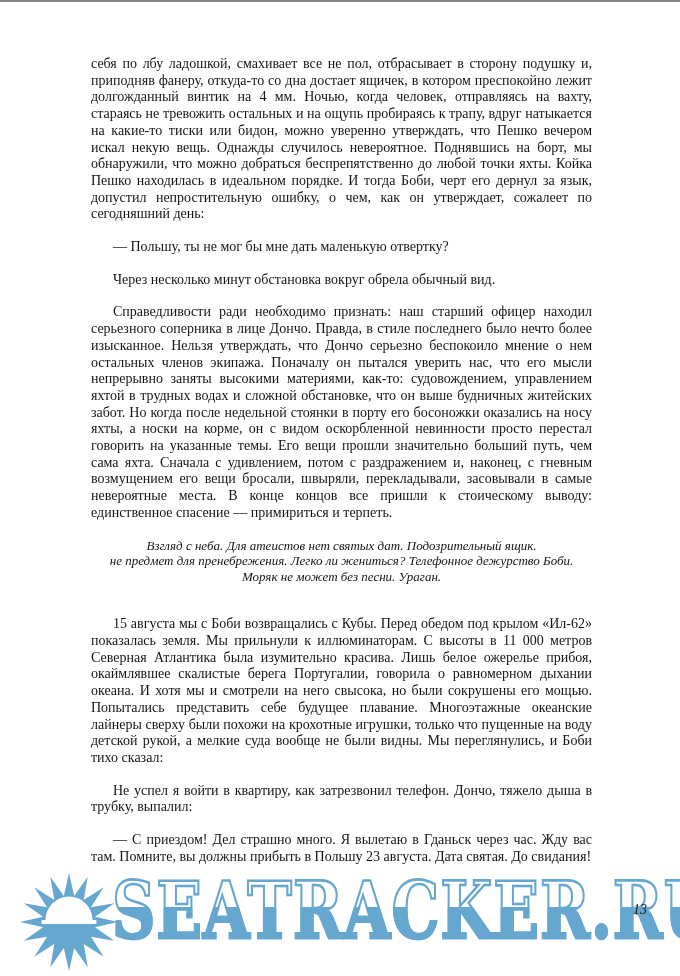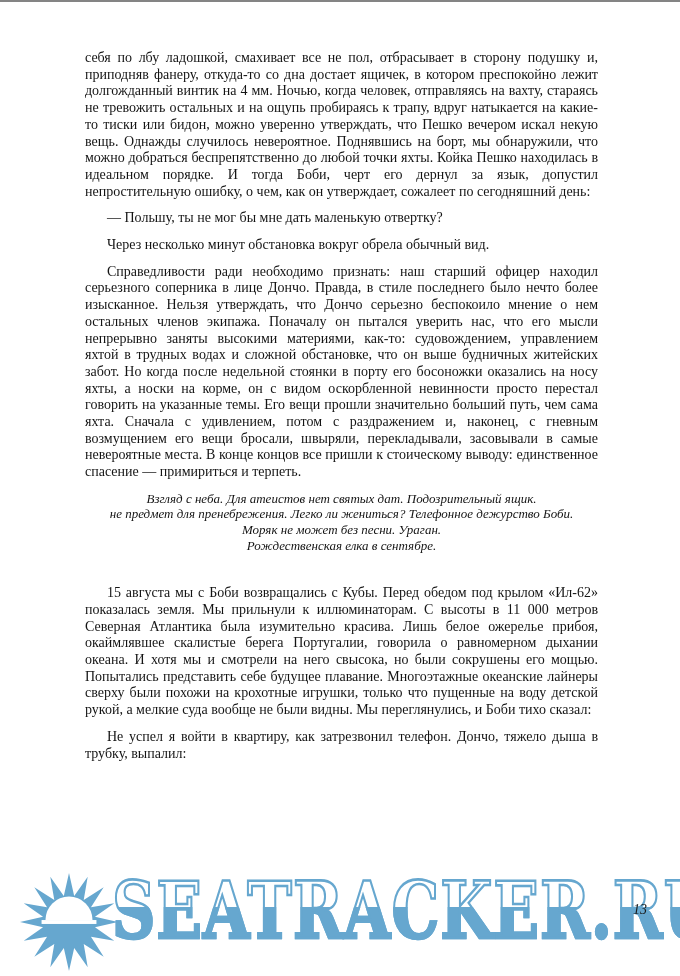"себя по лбу ладошкой, смахивает" .body-par { margin: 10px -> 16px }
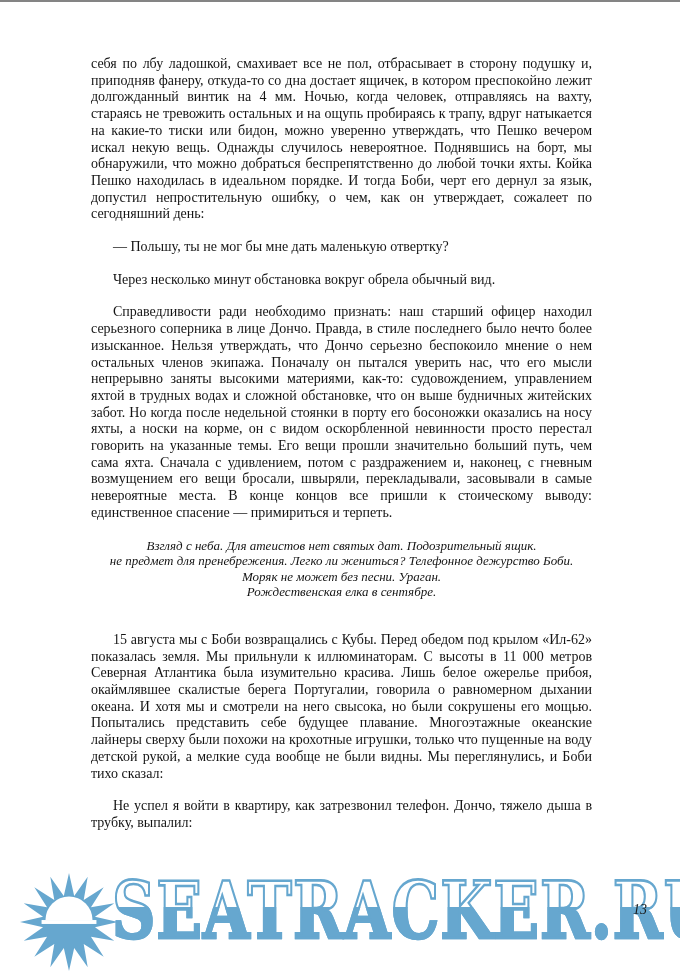"Рождественская елка в сентябре." div.epigraph-line { html: <div>Рождественская елка в сентябре.</div> -> none }
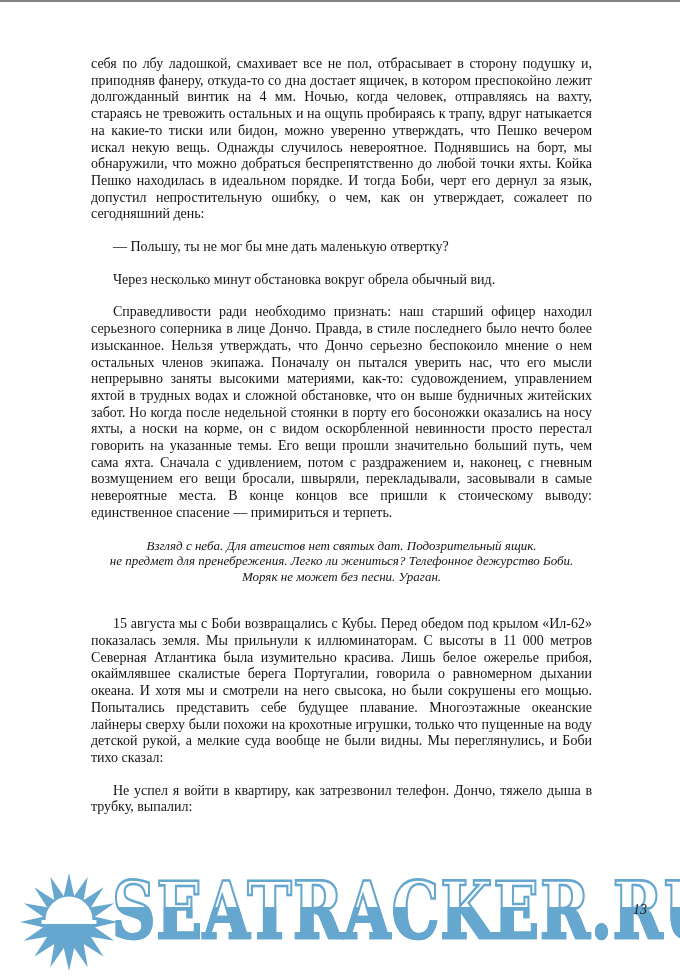"— С приездом! Дел страшно" p.body-par { html: none -> <p>— С приездом! Дел страшно много. Я вылетаю в Гданьск через час. Жду вас там. Помните, вы должны прибыть в Польшу 23 августа. Дата святая. До свидания!</p> }
